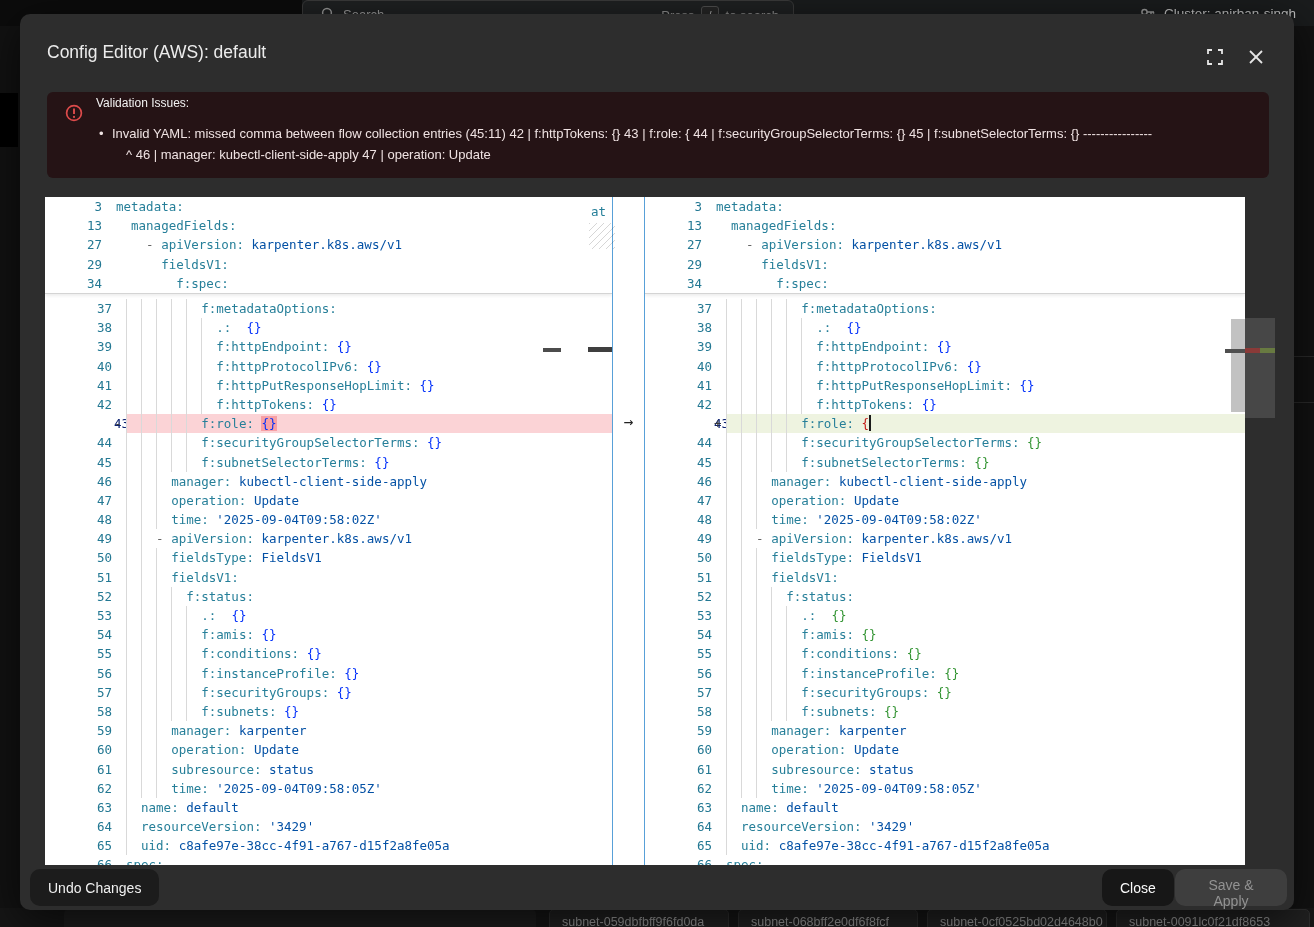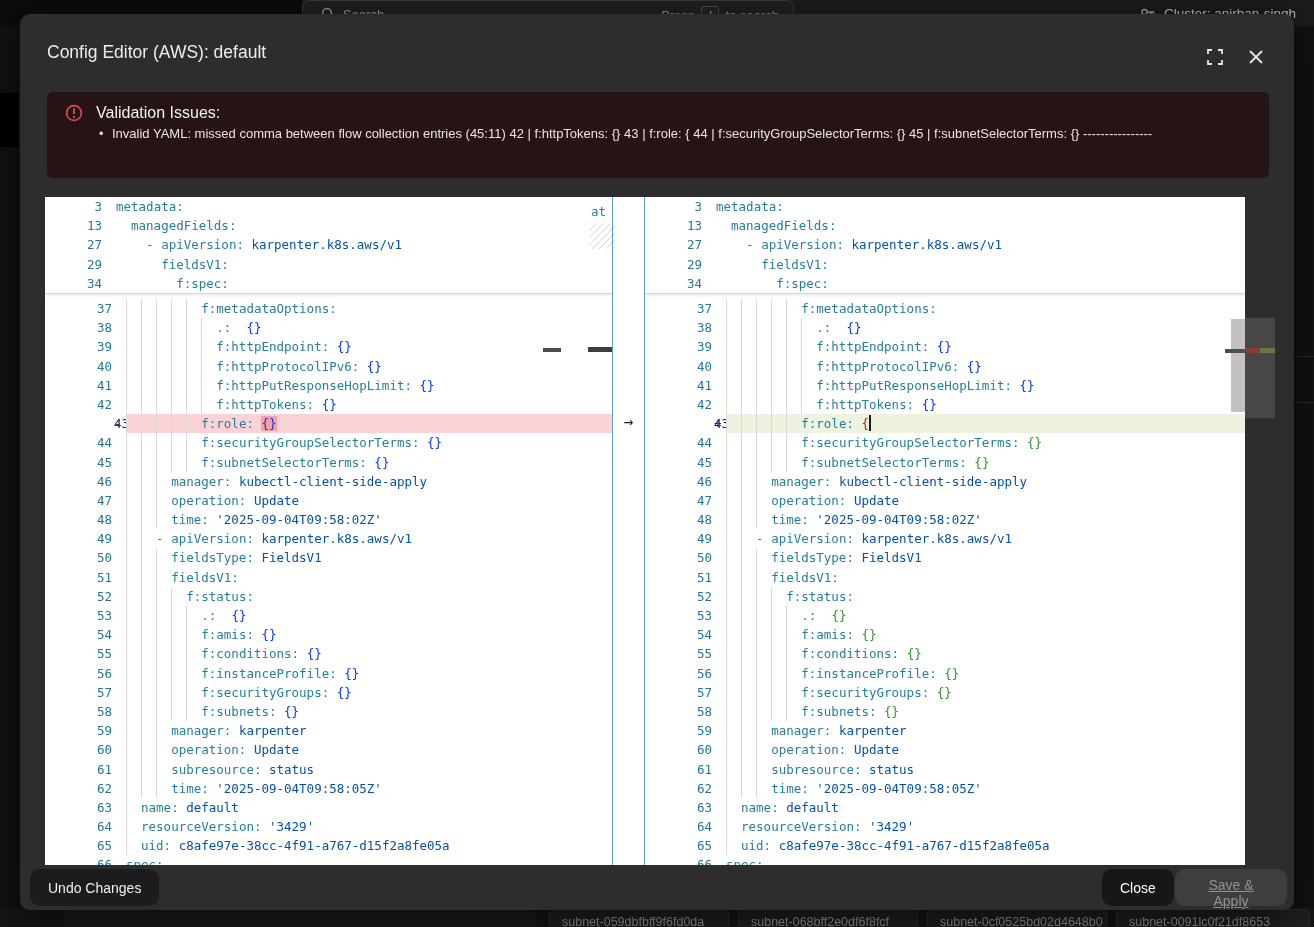"Validation Issues:" .val-title { font-size: 16px -> 12px; top: 12px -> 4px }
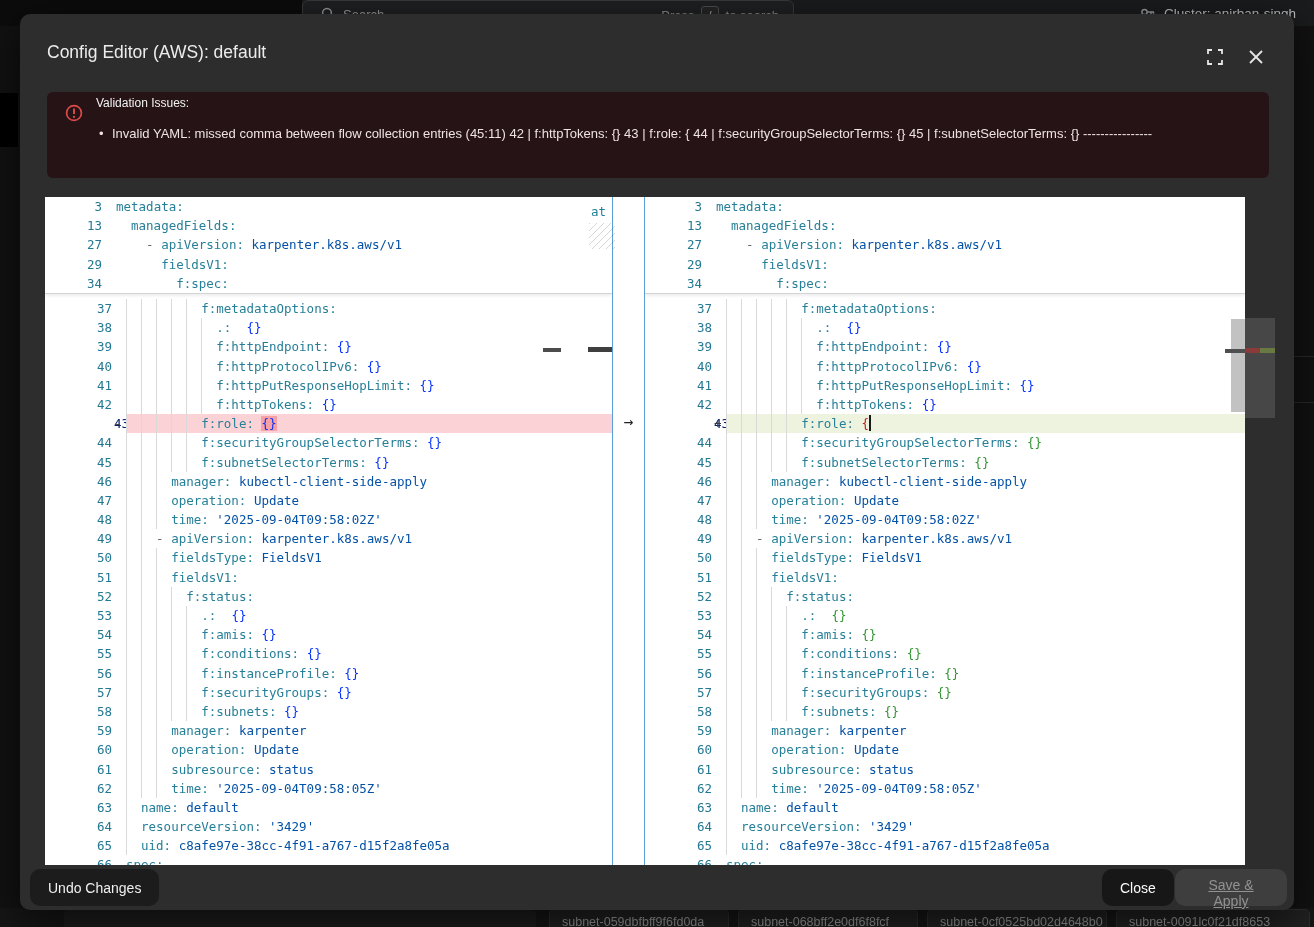"^ 46 | manager:" span.val-line2 { html: none -> <span>^ 46 | manager: kubectl-client-side-apply 47 | operation: Update</span> }
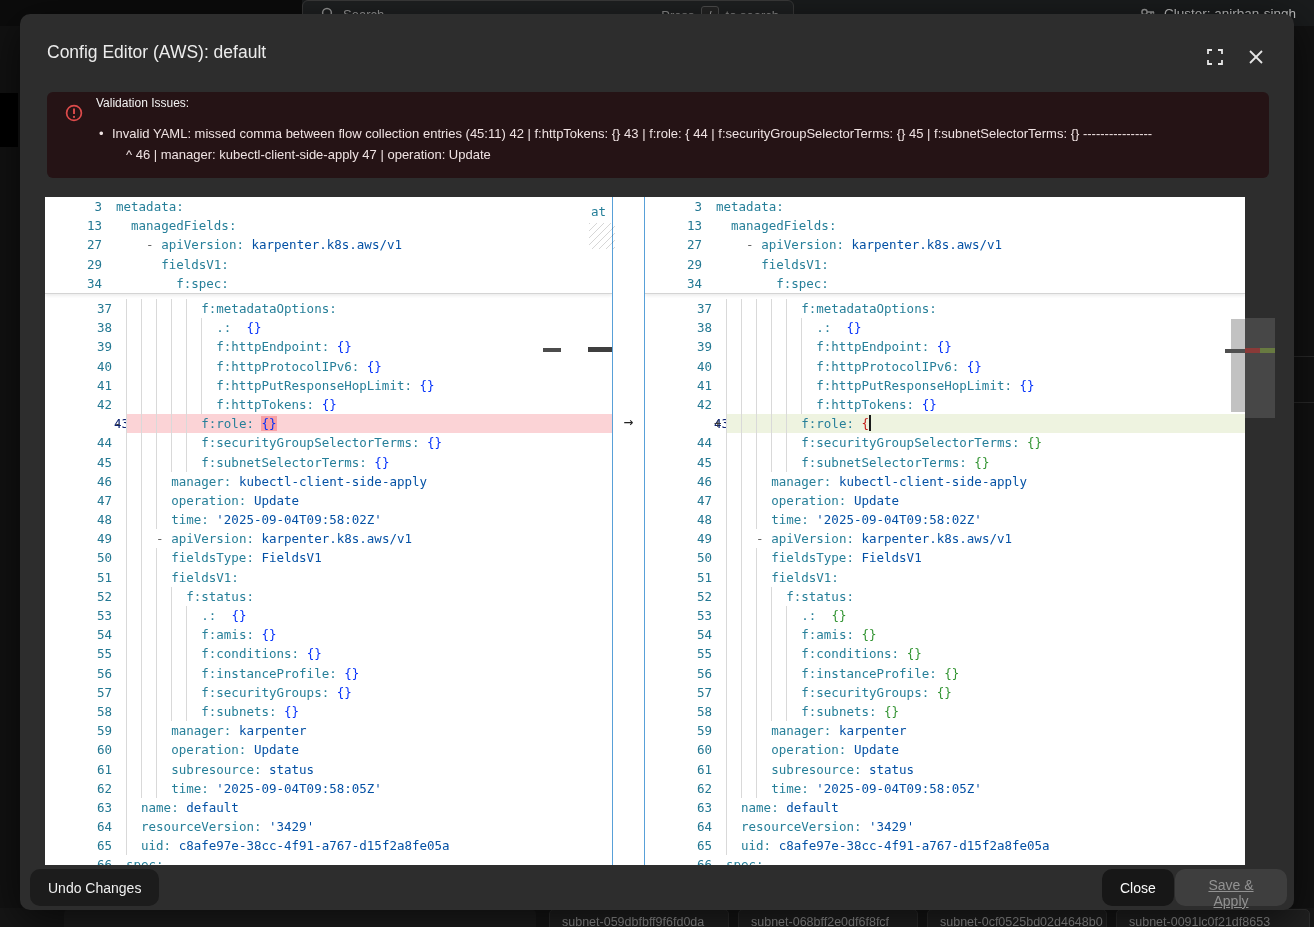"Save & Apply" .btn-save { text-decoration: underline -> none }
